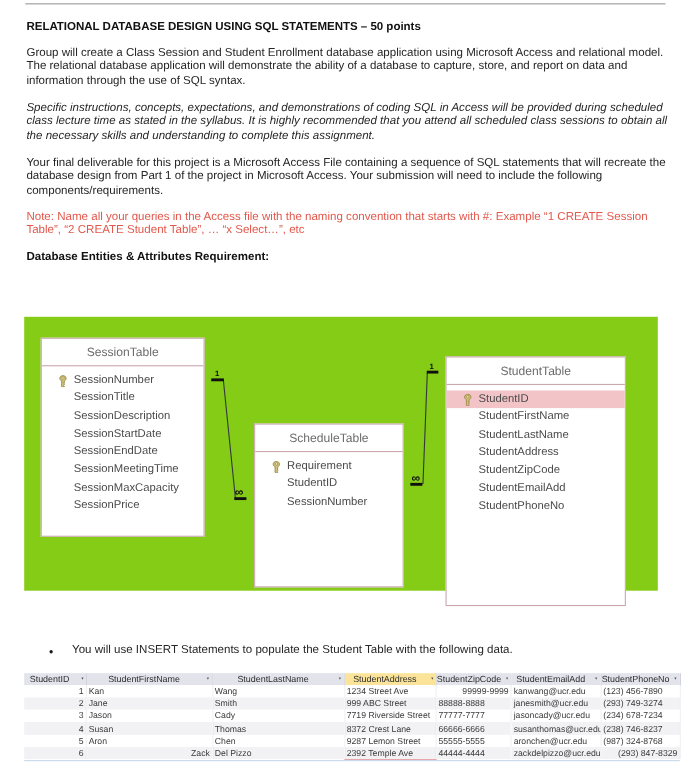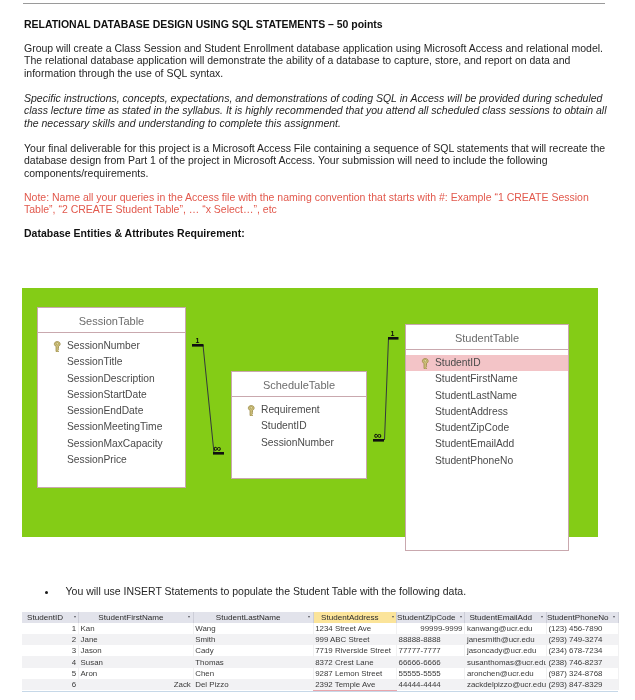"ScheduleTable" div.tbl { height: 108px -> 149px; top: 83px -> 97px }
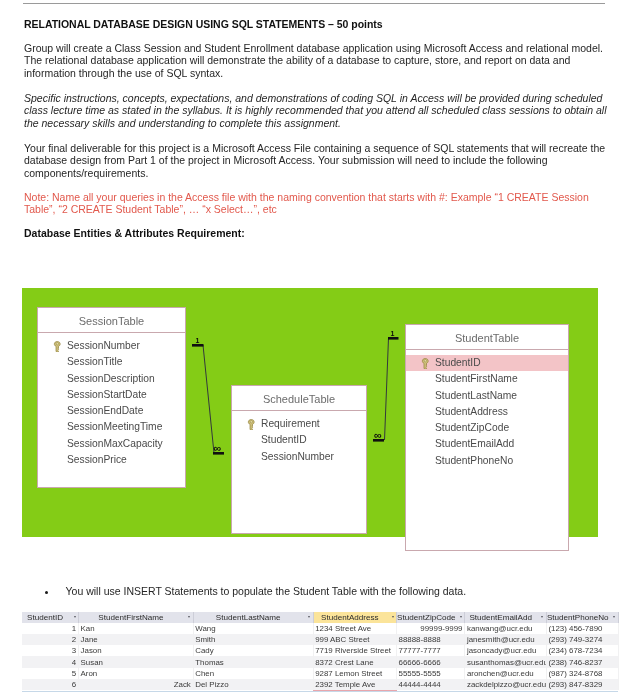"(293) 847-8329" td { text-align: left -> right }
